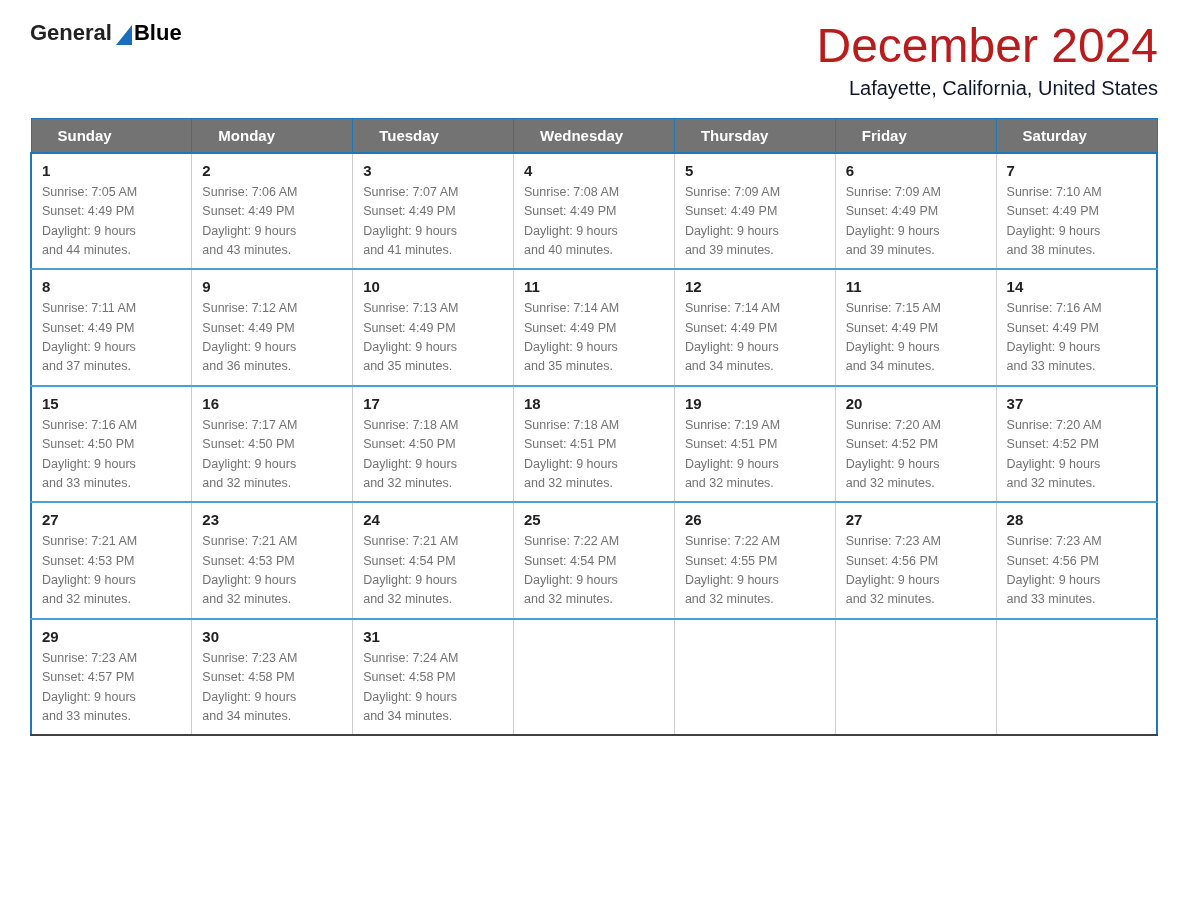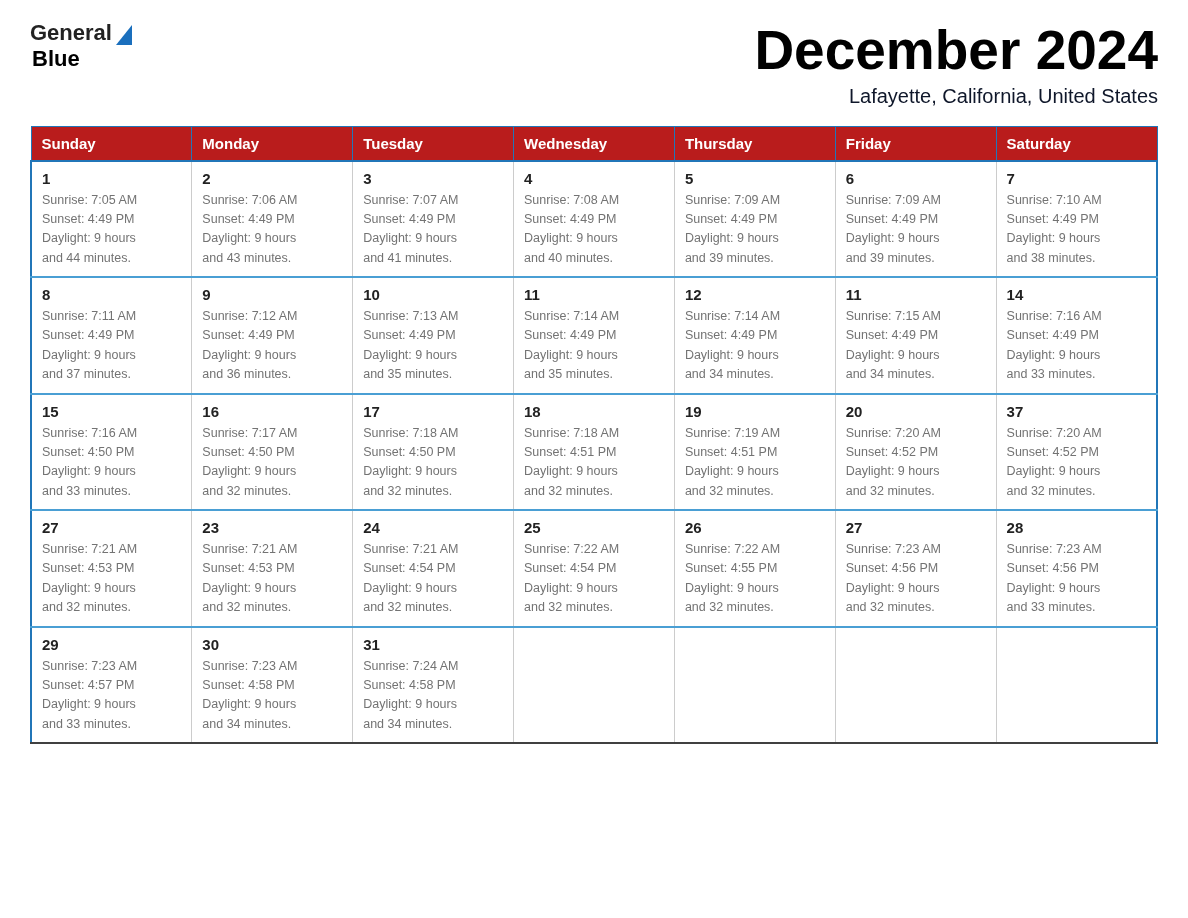"General" .logo-block { flex-direction: column -> row }
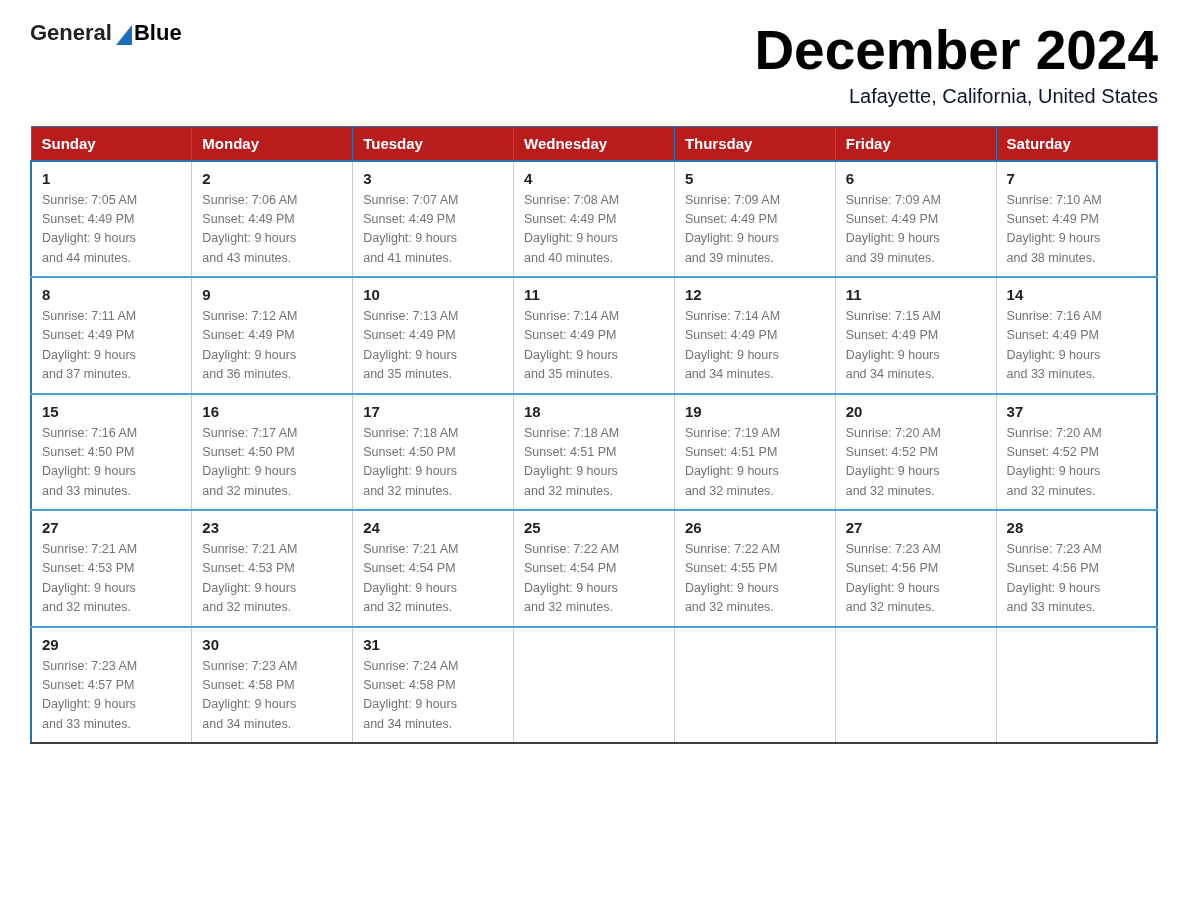"December 2024" .calendar-title { color: #000000 -> #b91c1c; font-size: 55px -> 48px; font-weight: bold -> normal }
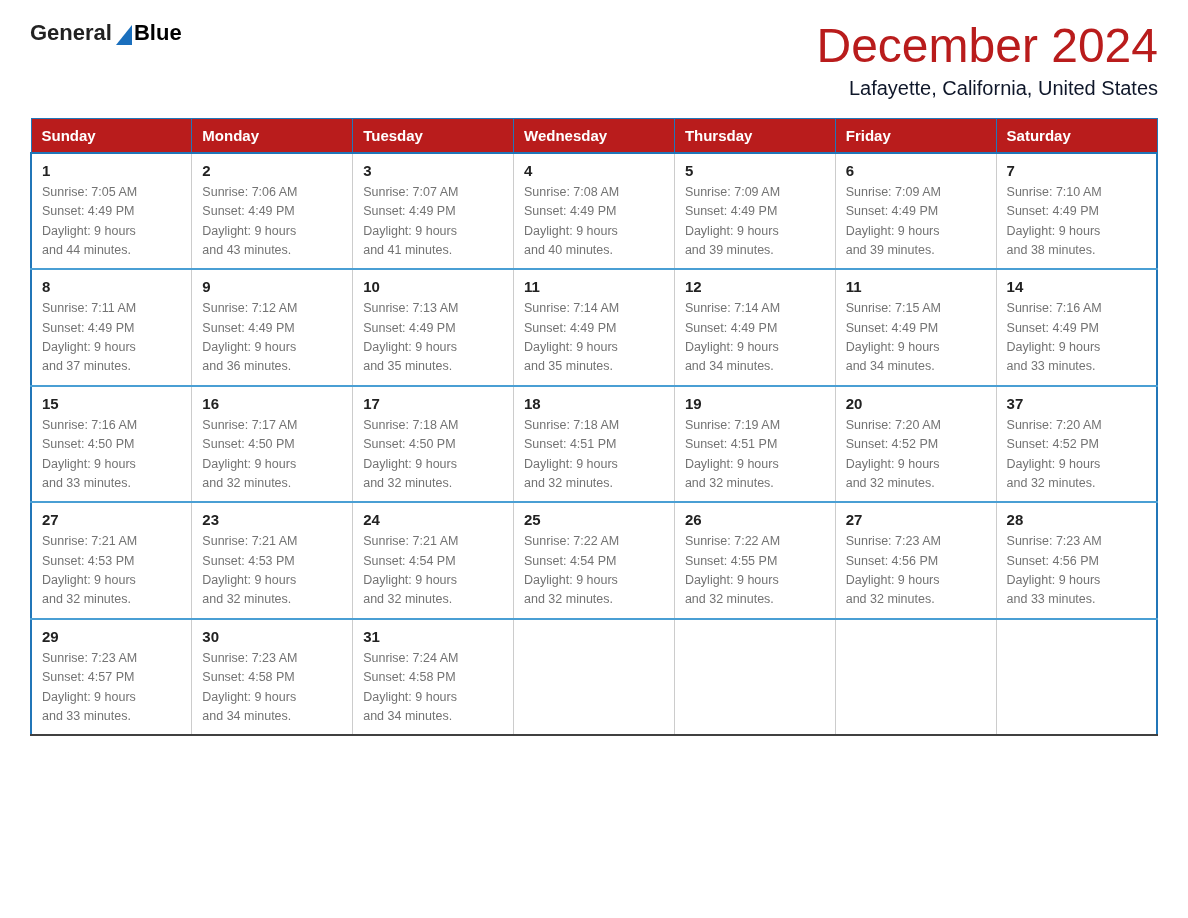"Sunday" thead tr th { background-color: #b91c1c -> #737373; padding: 8px 10px -> 8px 26px }
